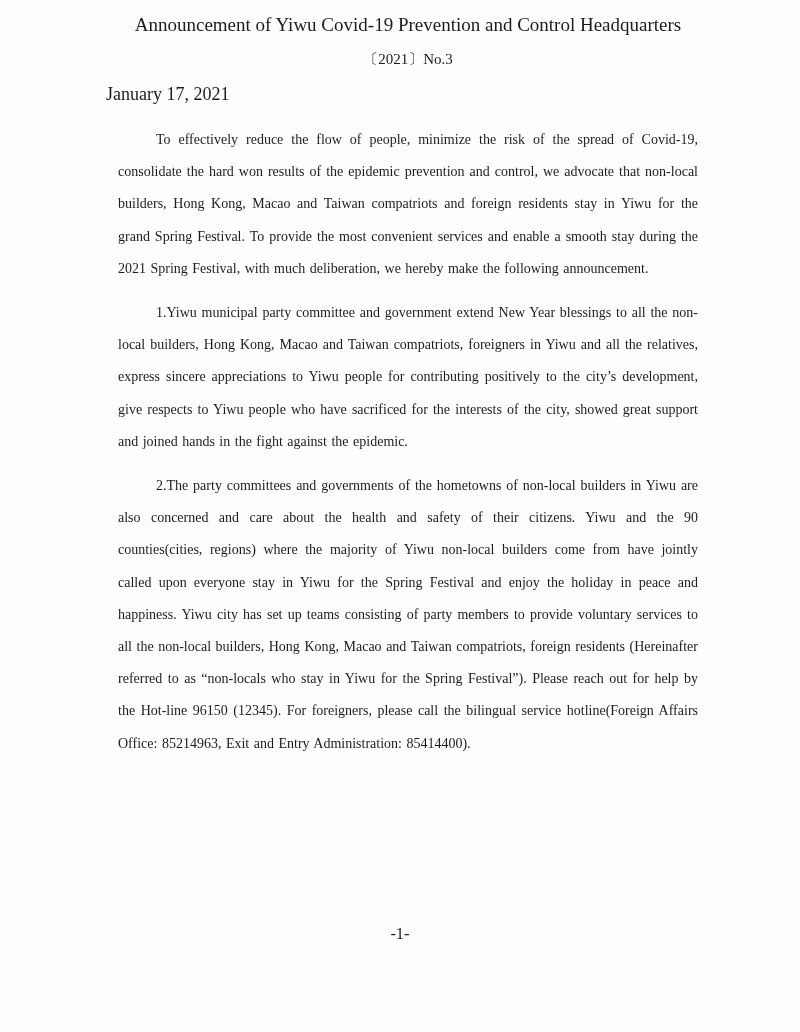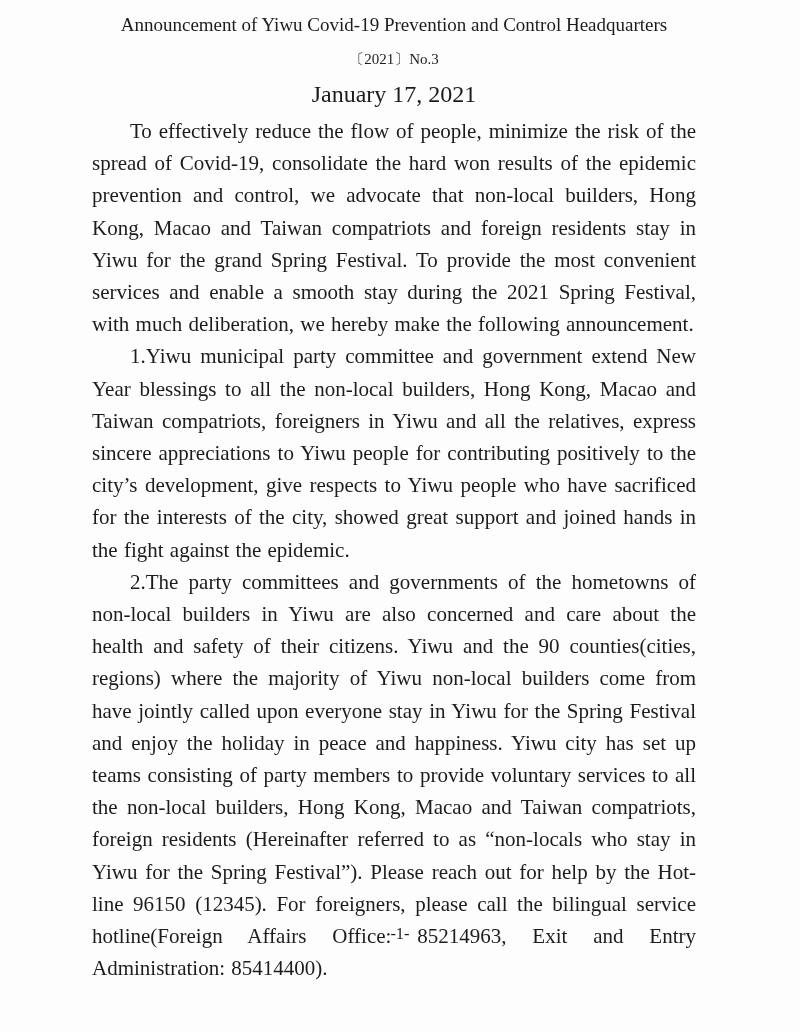"Announcement of Yiwu Covid-19 Prevention" .content { left: 92px -> 106px }
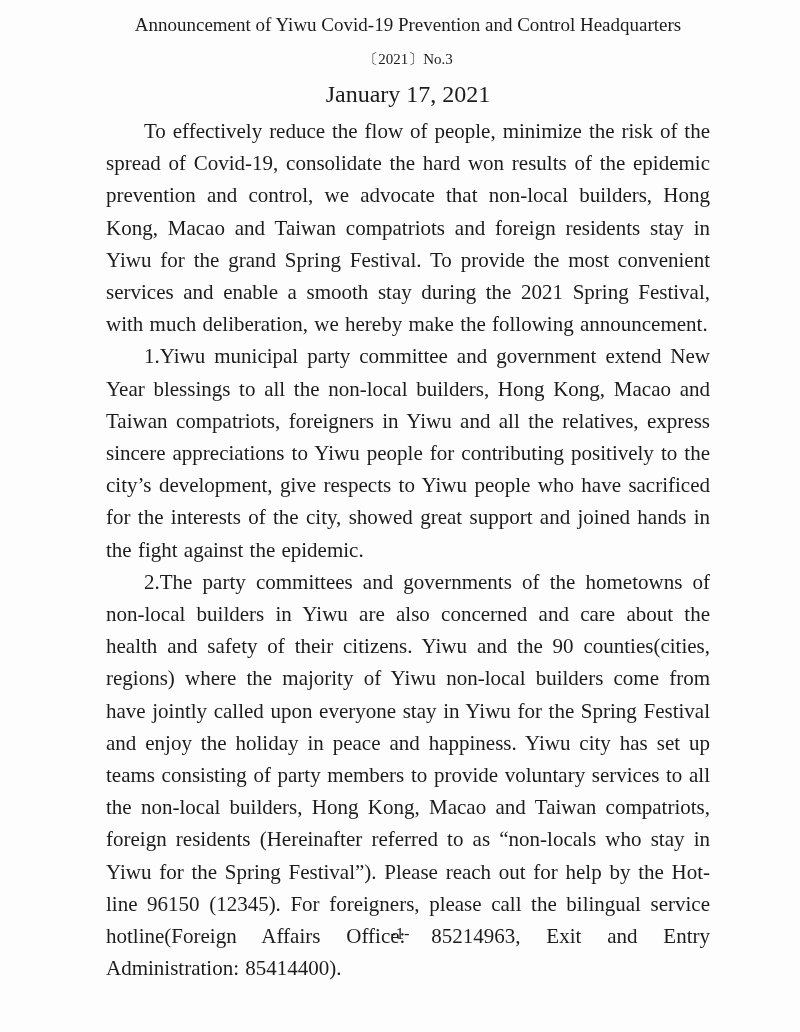"January 17, 2021" .doc-date { font-size: 24px -> 18px; text-align: center -> left }
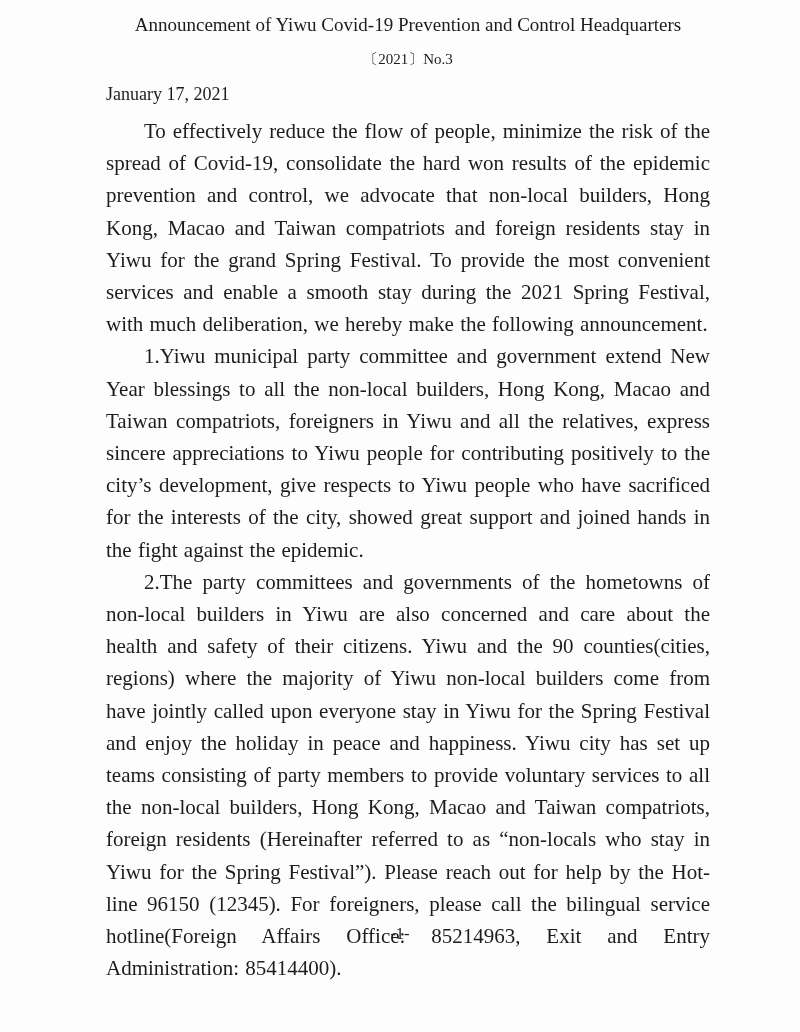"To effectively reduce the flow" .doc-body p { font-size: 21px -> 14px; margin: 0 -> 12px }
